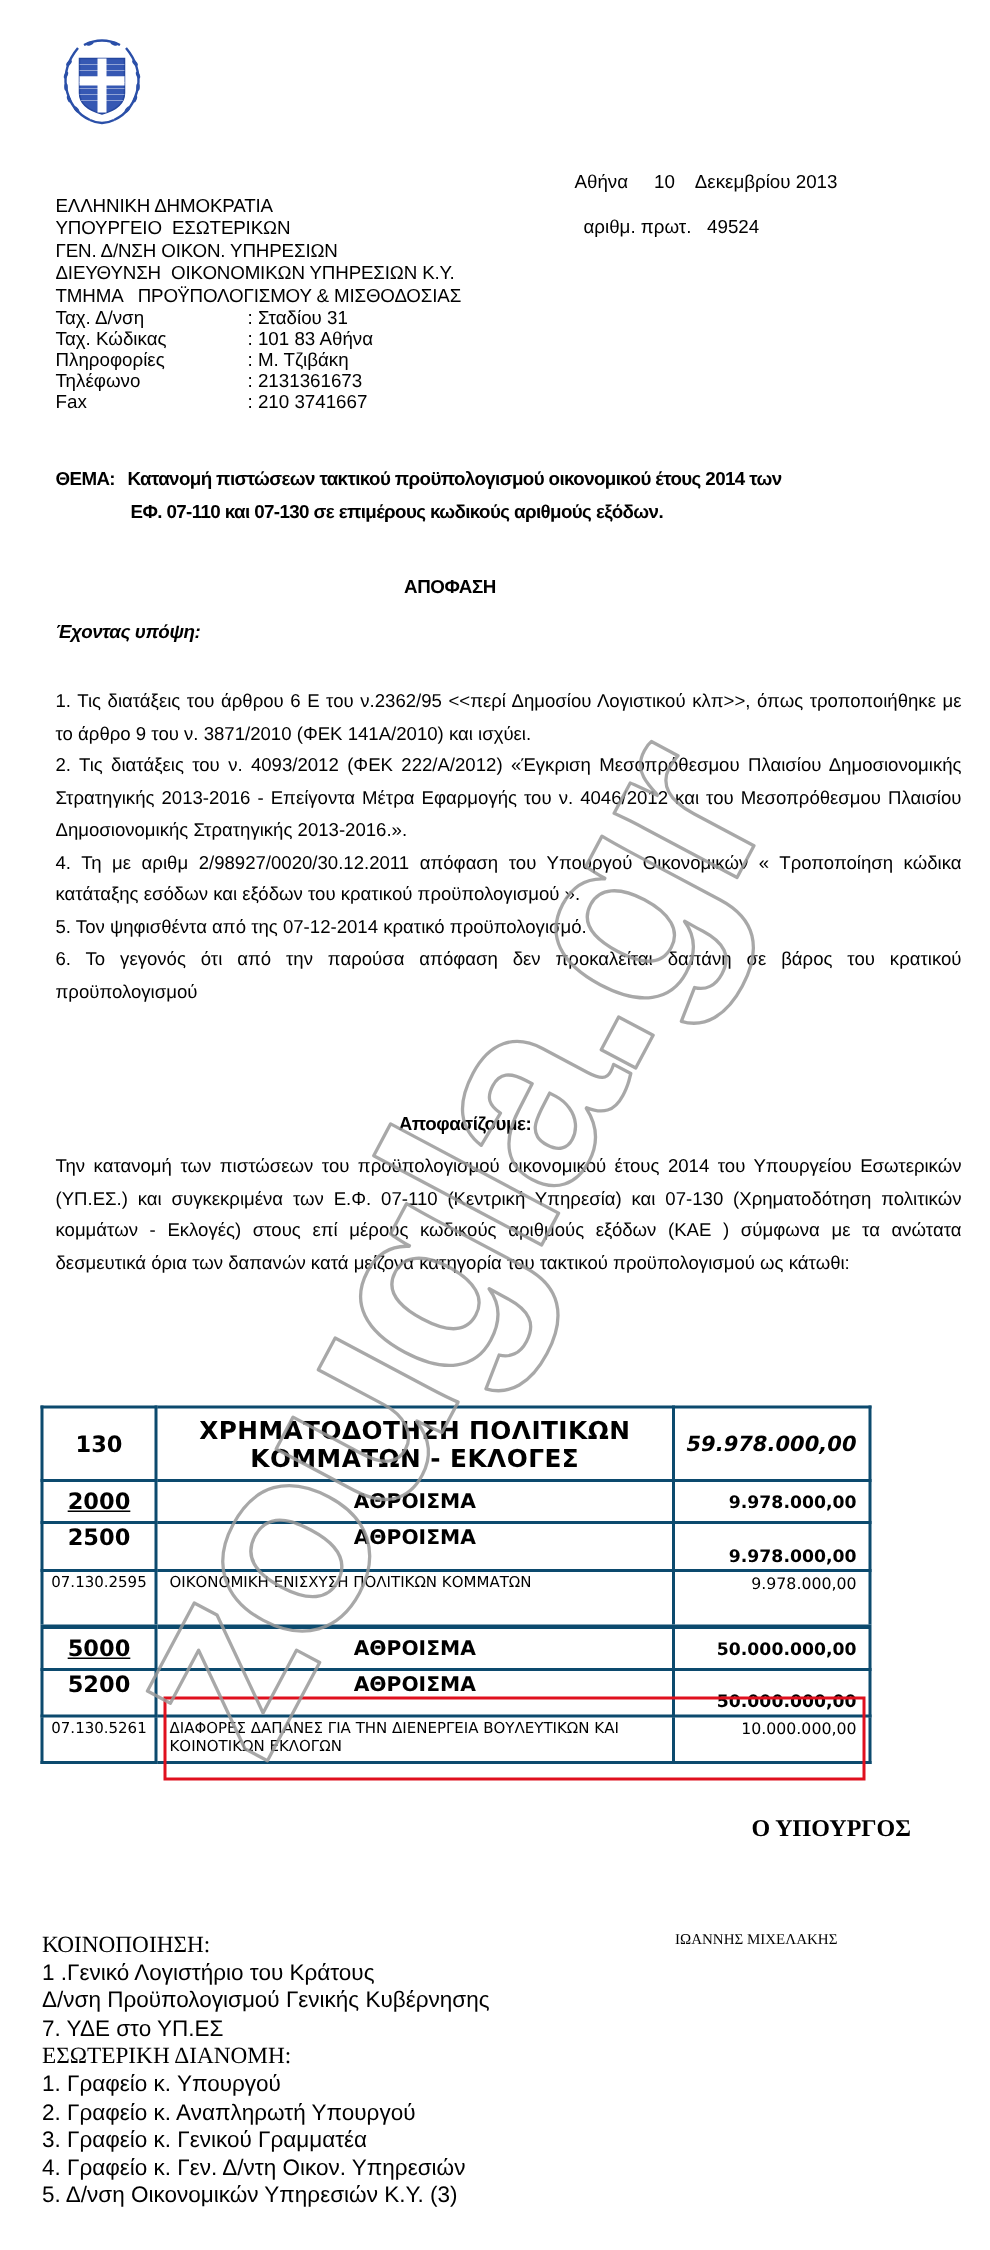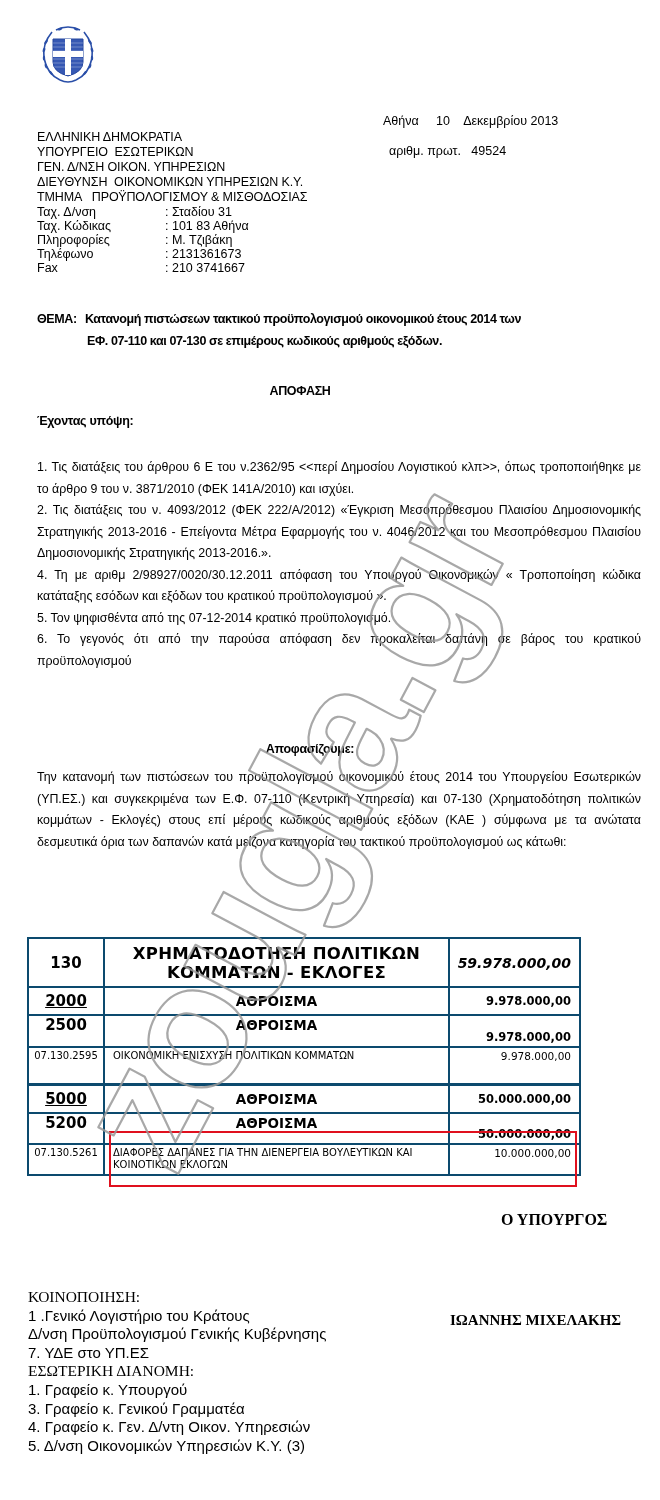"Έχοντας υπόψη:" .exontas { font-style: none -> italic }
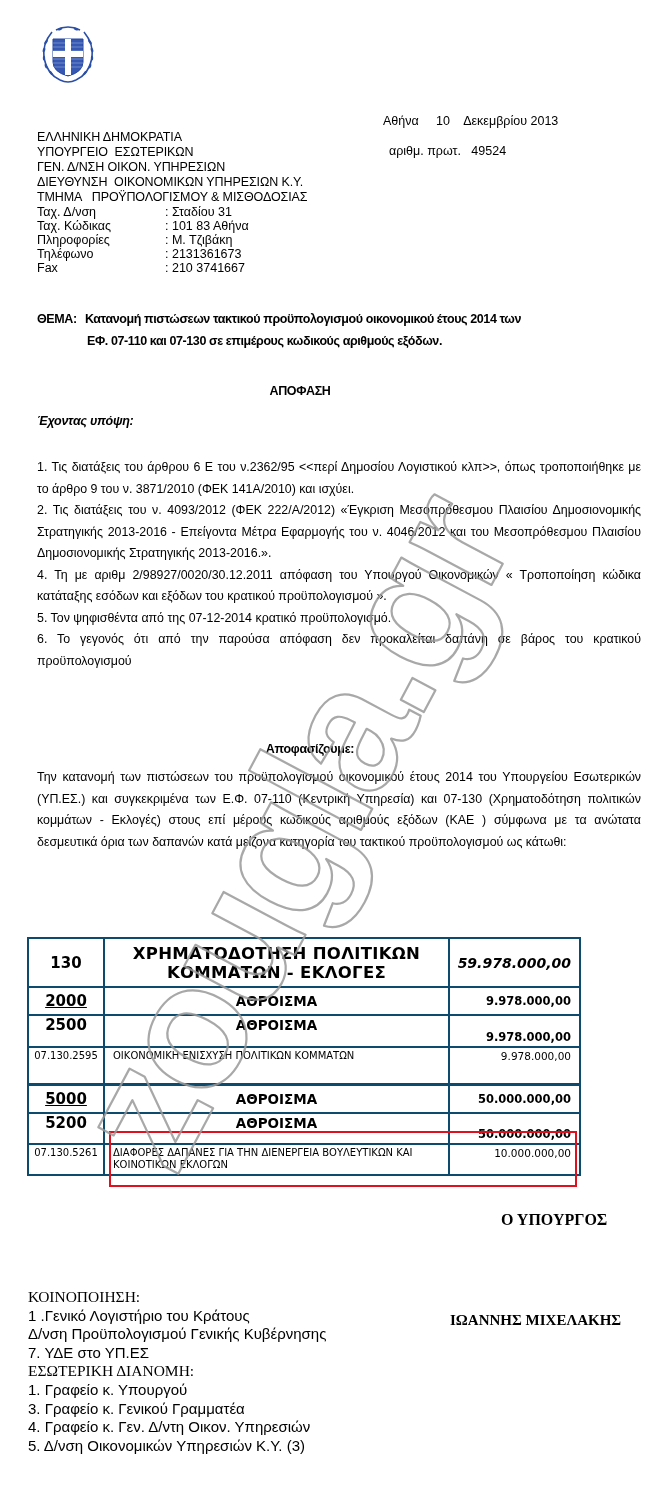"ΙΩΑΝΝΗΣ ΜΙΧΕΛΑΚΗΣ" .minister-name { font-size: 15px -> 10px; font-weight: bold -> normal; margin-top: 24px -> none }
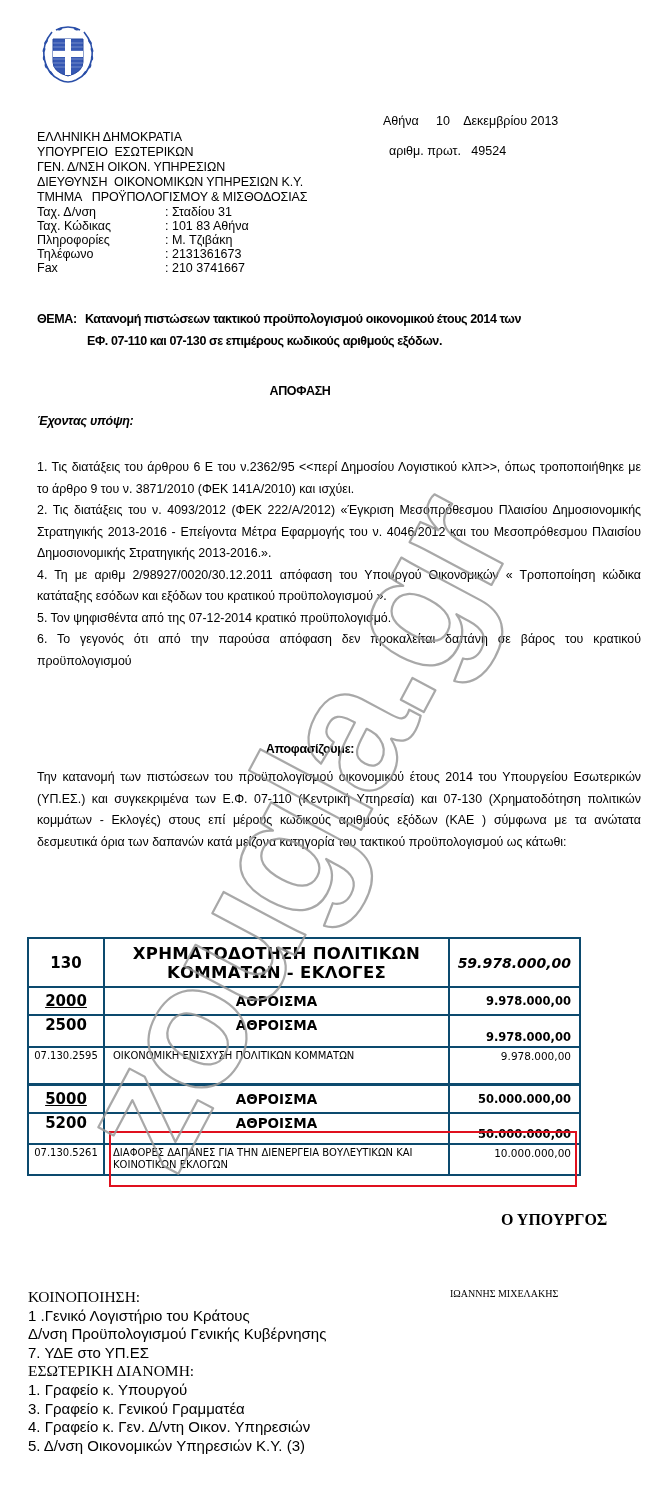"2. Γραφείο κ. Αναπληρωτή Υπουργού" div { html: none -> <div>2. Γραφείο κ. Αναπληρωτή Υπουργού</div> }
